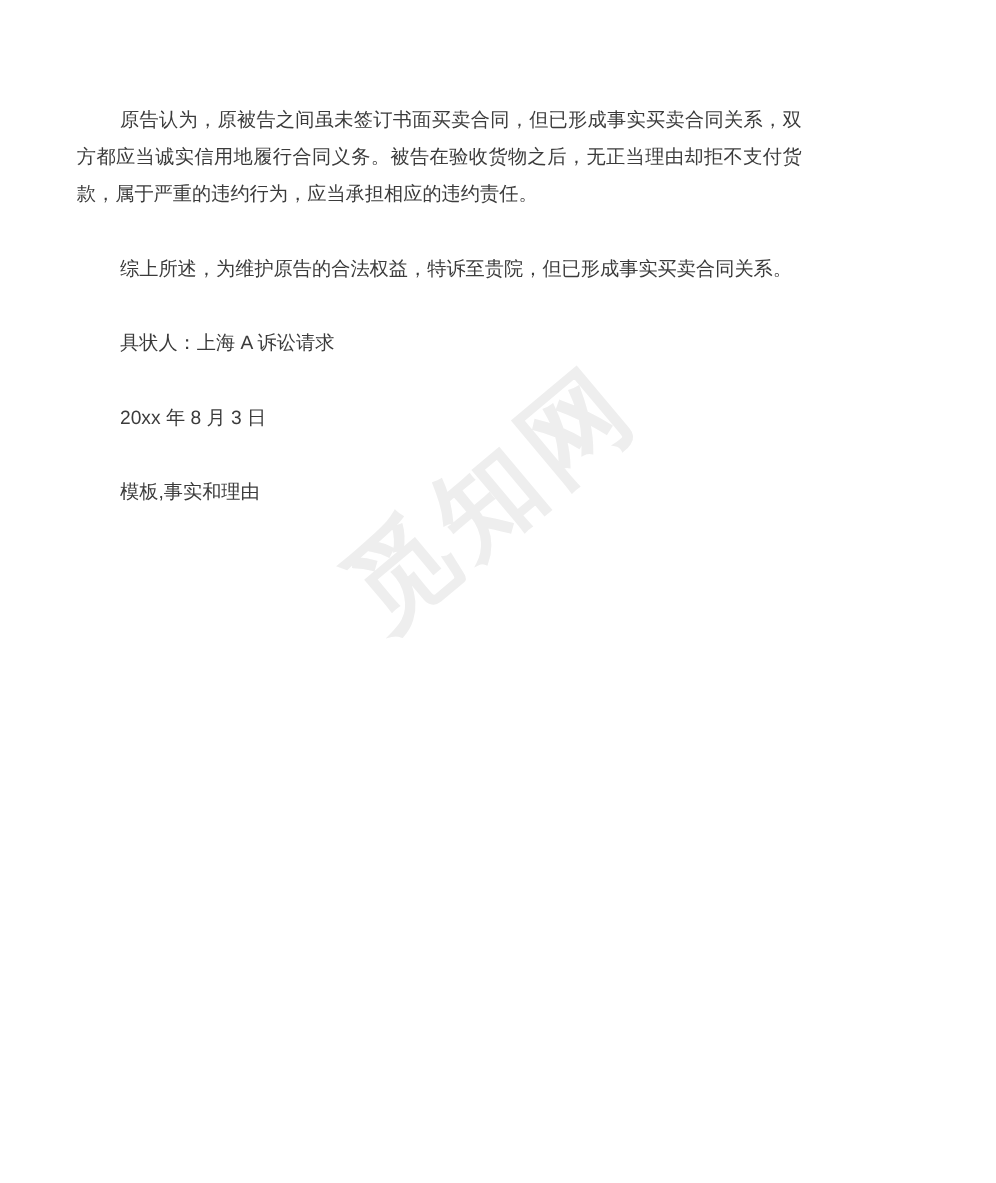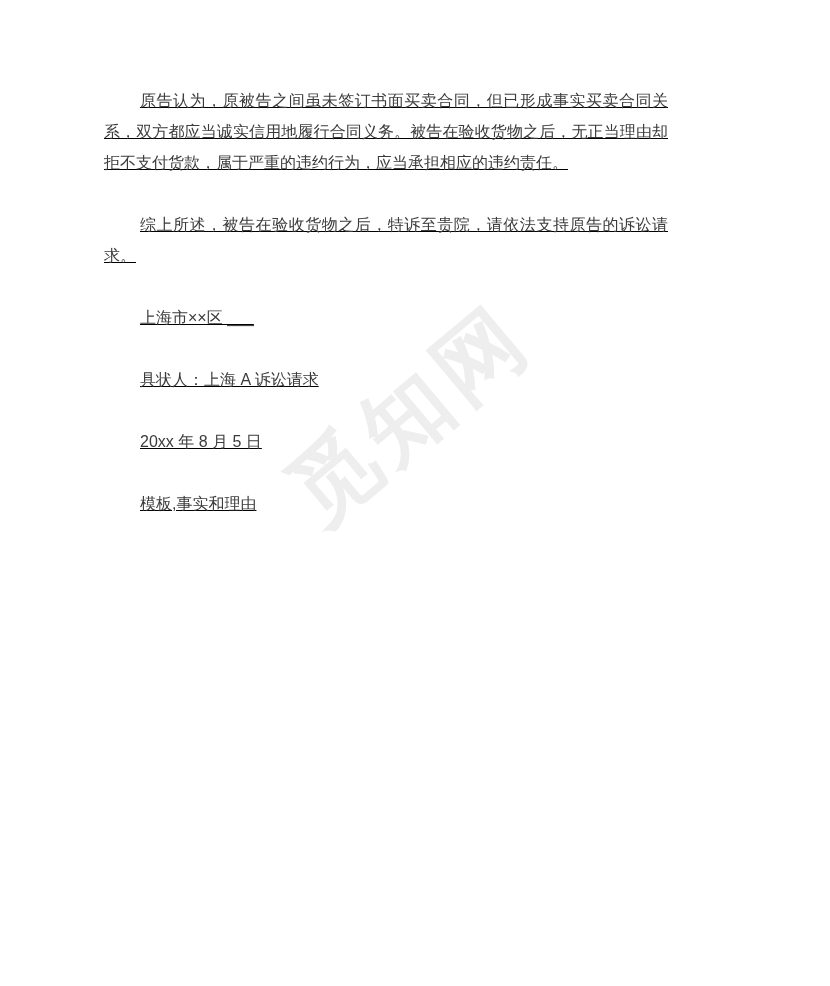"原告认为，原被告之间虽未签订书面买卖合同，但已形成事实买卖合同关系，双方都应当诚" .content { padding: 85px 100px 0 104px -> 85px 100px 0 64px; text-decoration: underline -> none }
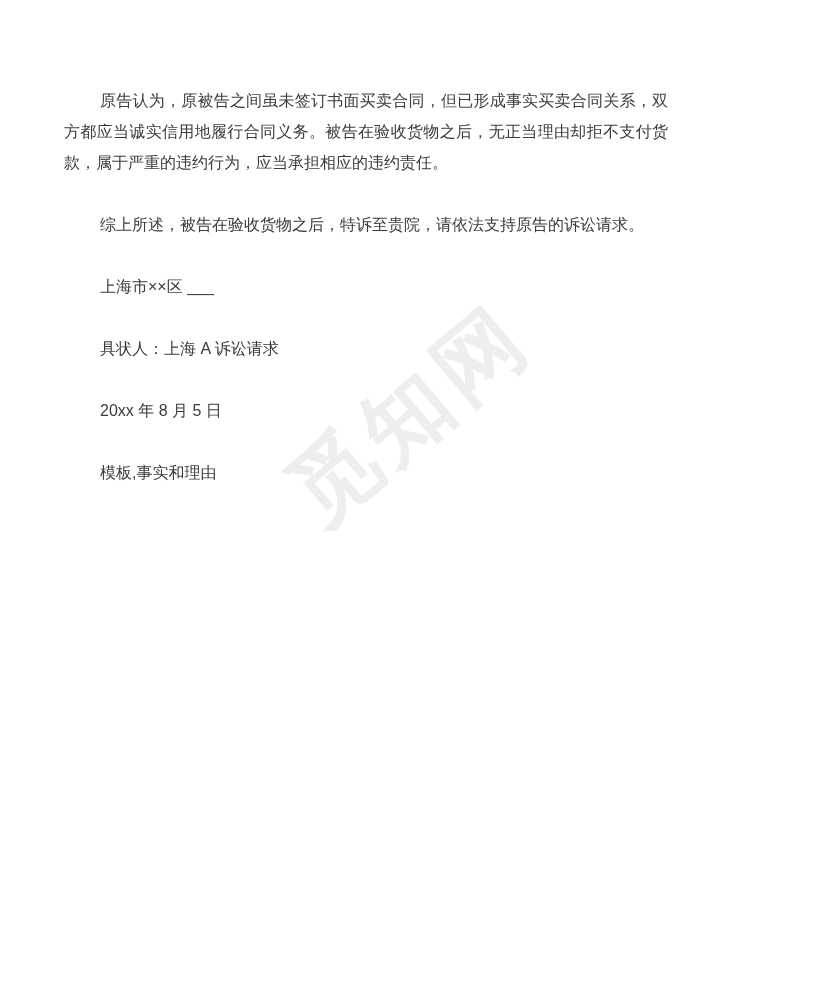"综上所述，被告在验收货物之后，特诉至贵院，请依法支持原告的诉讼请求。" p.para { text: 被告在验收货物之后，特诉至贵院，请依法支持原告的诉讼请求 -> 为维护原告的合法权益，特诉至贵院，但已形成事实买卖合同关系 }
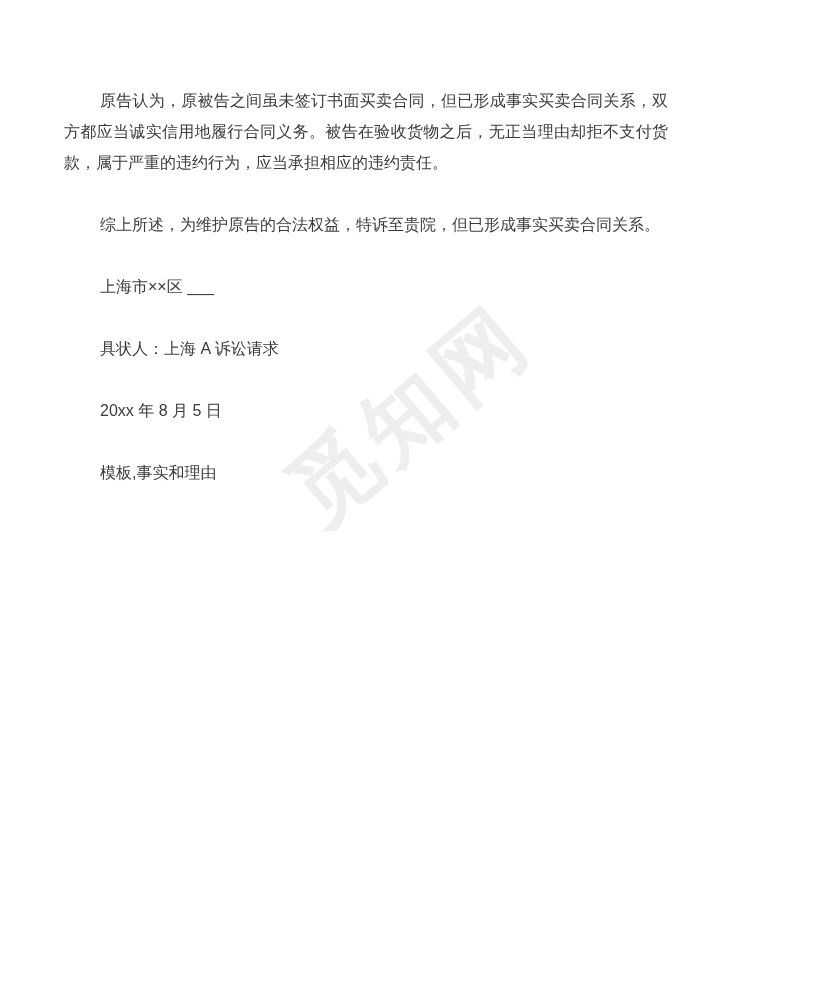"上海市××区 ___" p.para { html: <p>上海市××区 ___</p> -> none }
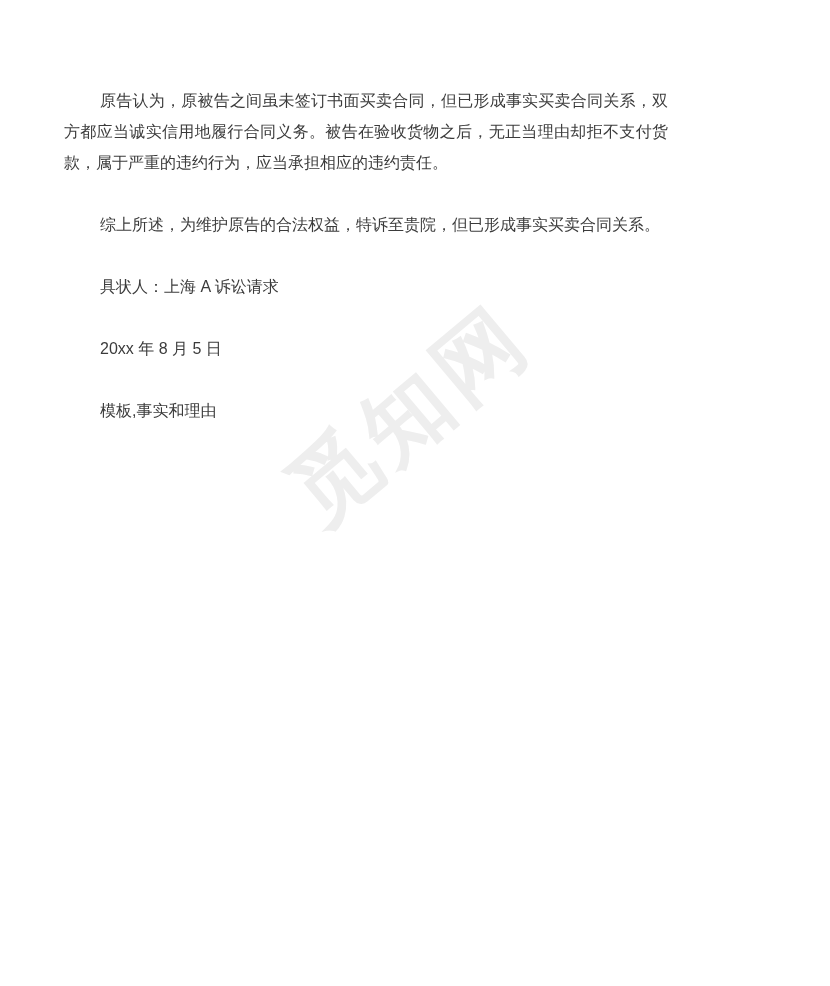"20xx 年 8 月 5" p.para { text: 5 -> 3 }
